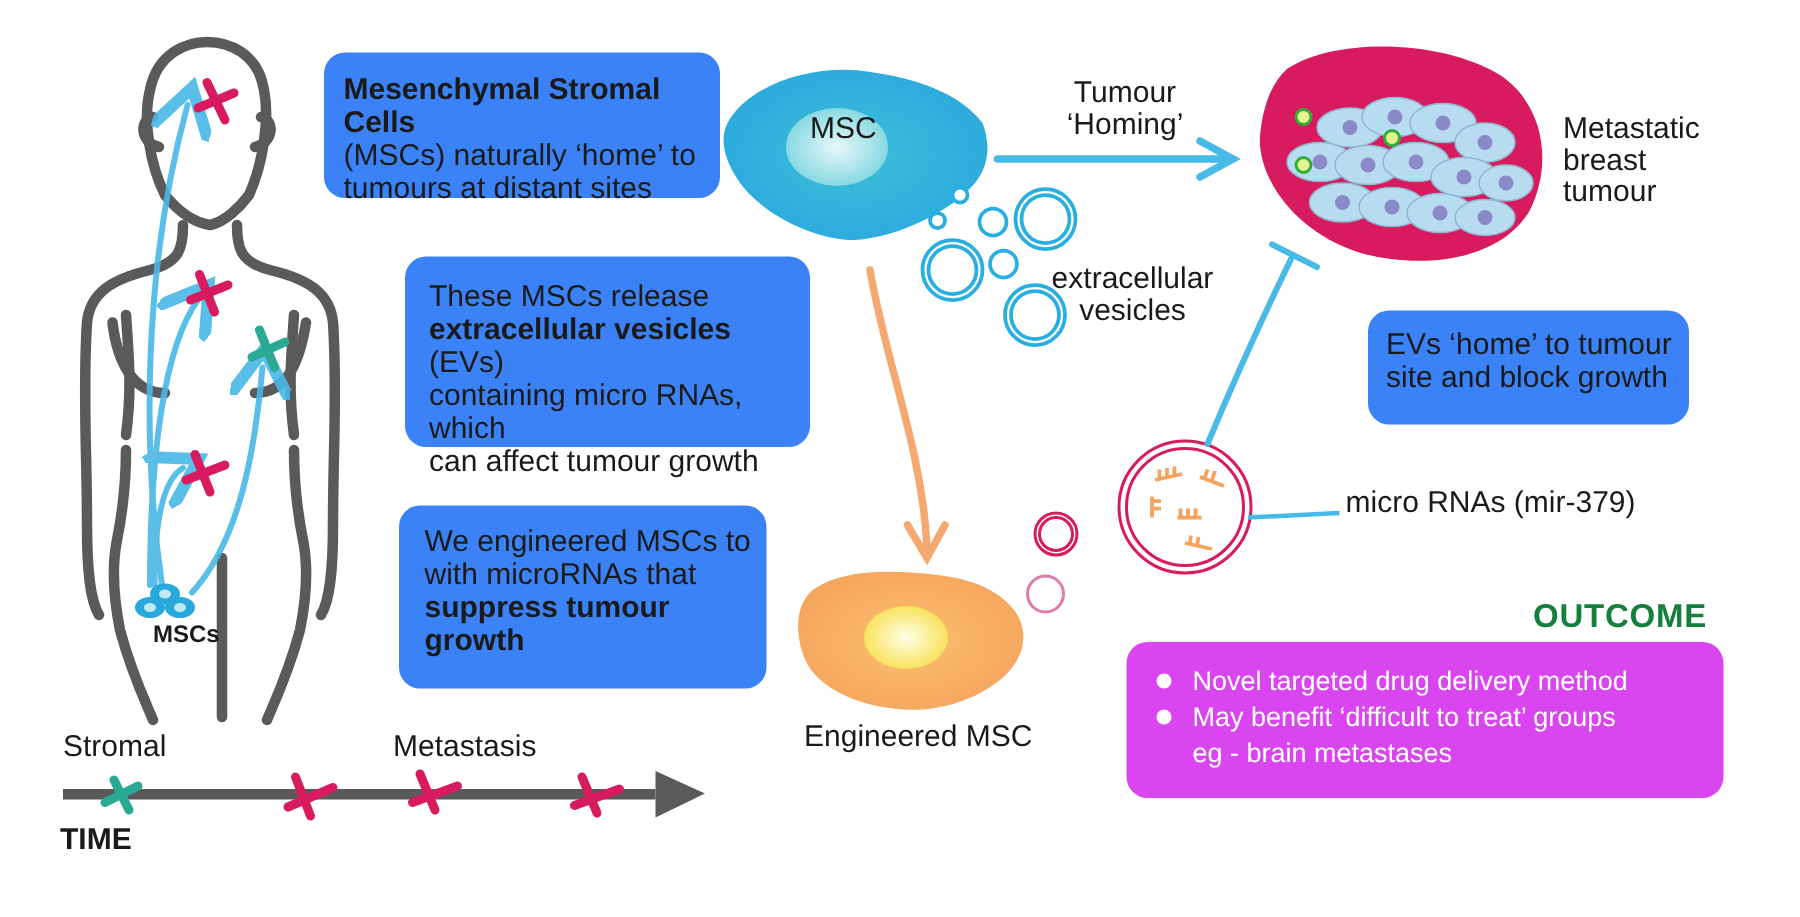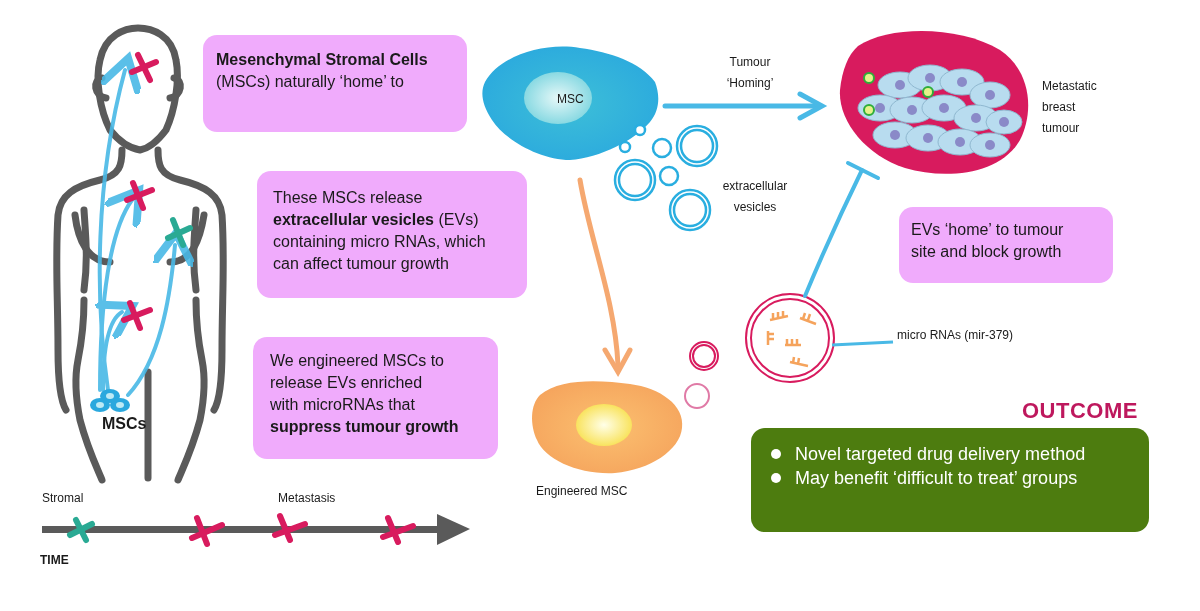"Mesenchymal Stromal Cells" .pinkbox { background: #f0abfc -> #3b82f6; font-size: 16px -> 20px; margin-left: none -> 13px }
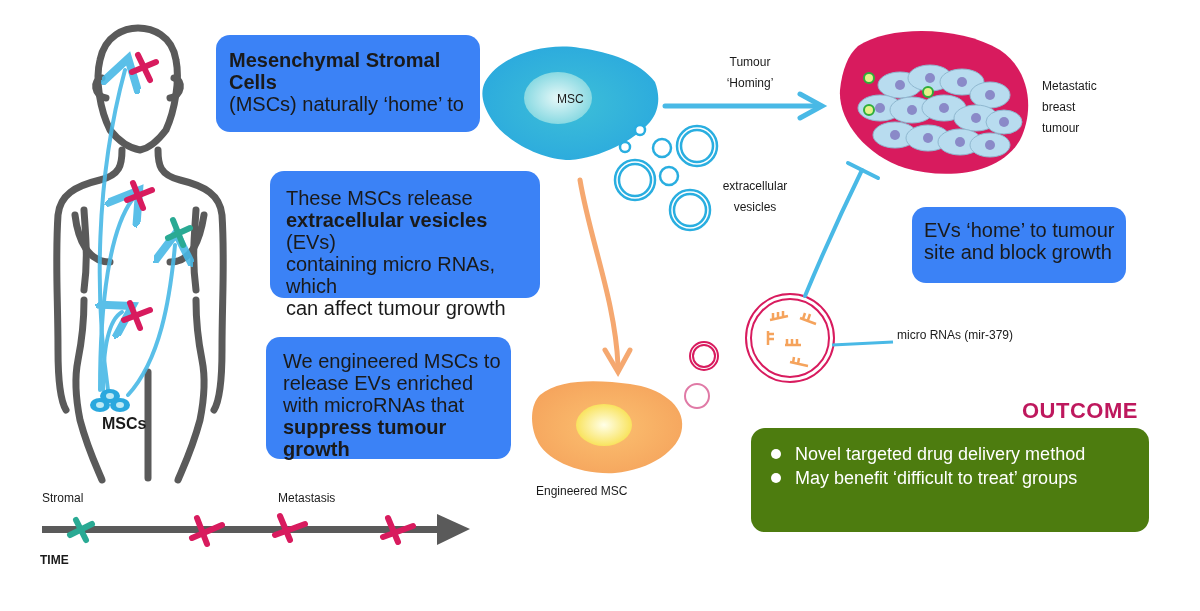"Tumour" .lbl { font-size: 12px -> 20px }
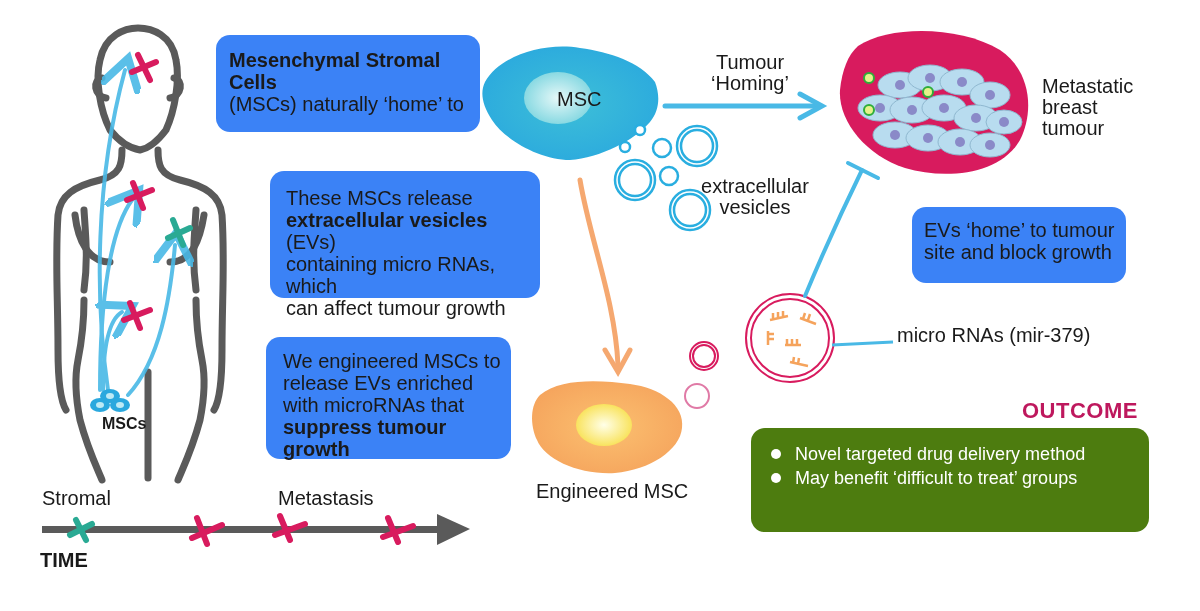"MSC" div.lbl { margin-left: 17px -> none; top: 89px -> 76px }
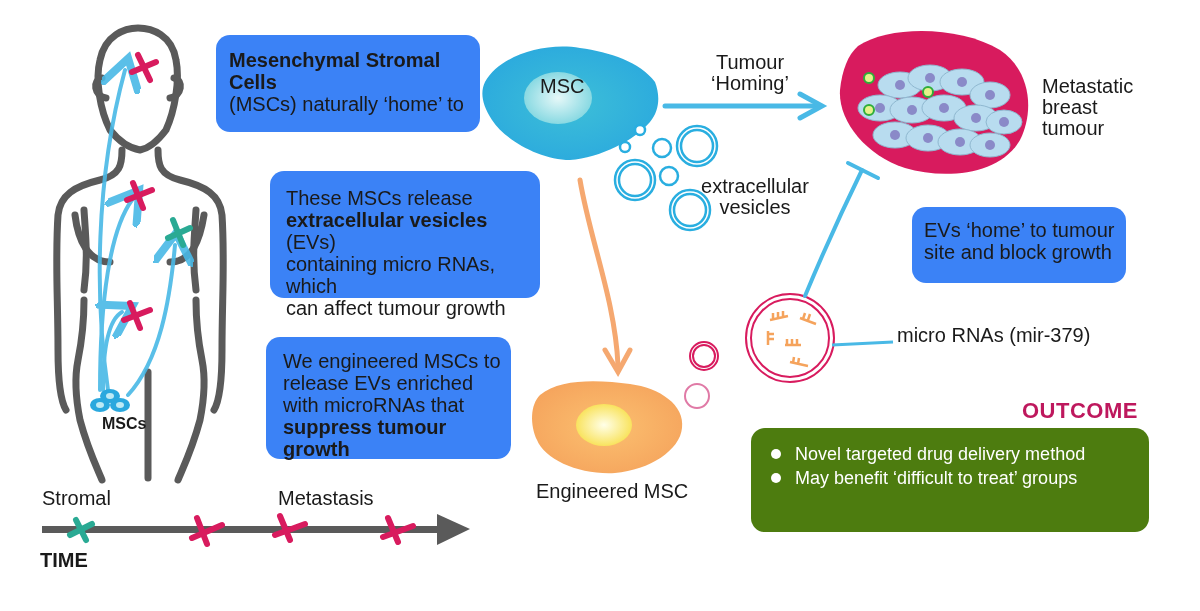"tumours at distant sites" div { html: none -> <div>tumours at distant sites</div> }
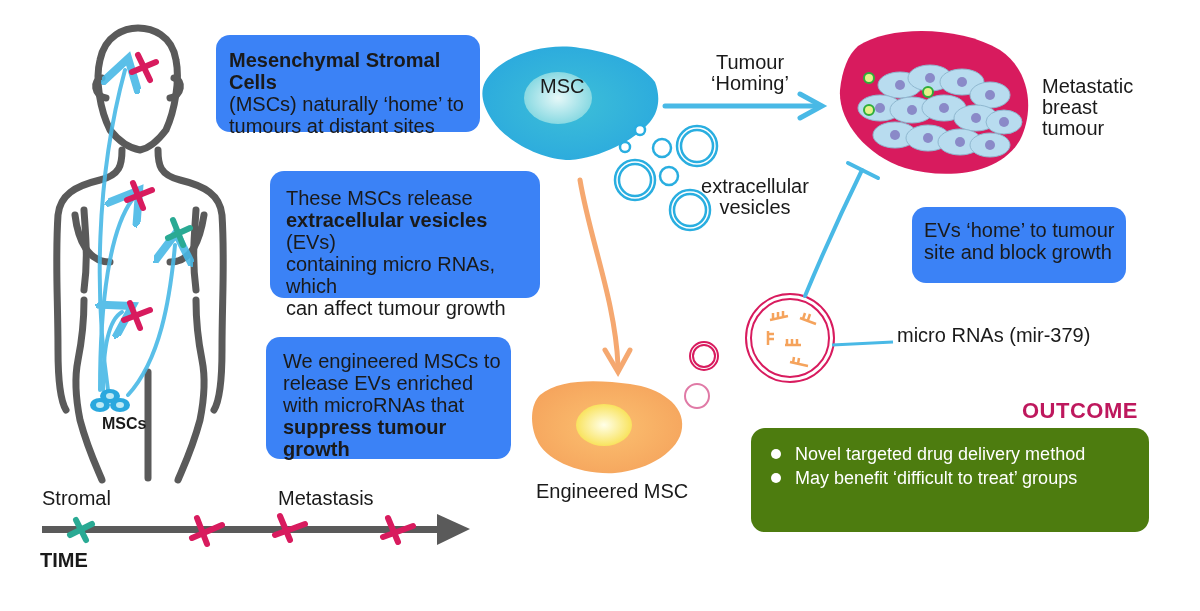"release EVs enriched" div { html: <div>release EVs enriched</div> -> none }
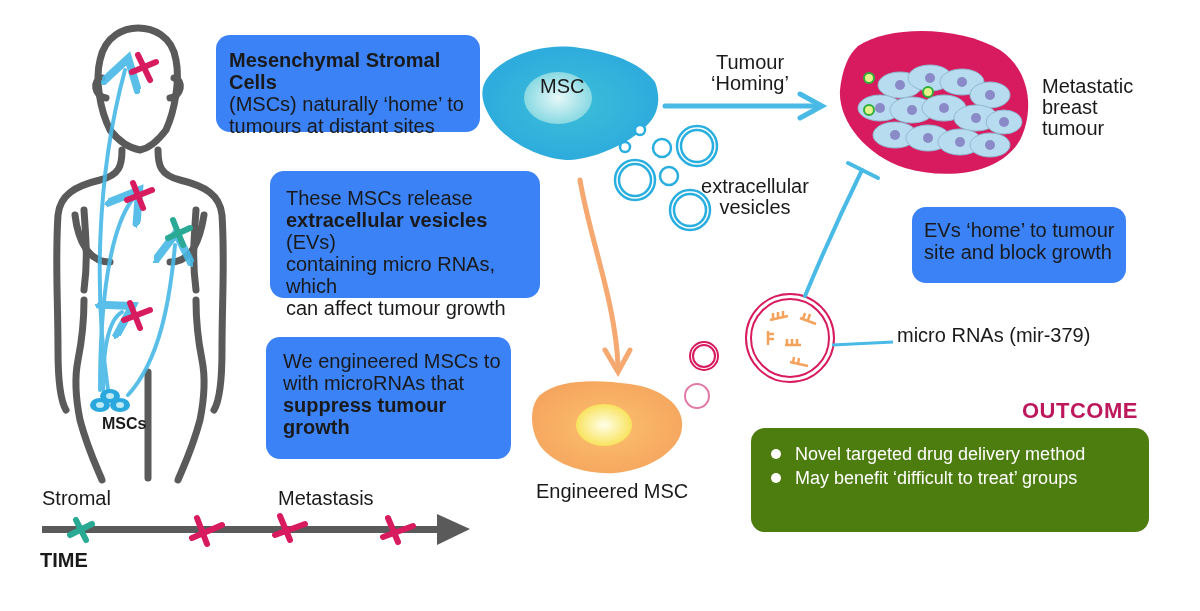"OUTCOME" .outcome-title { color: #be185d -> #15803d }
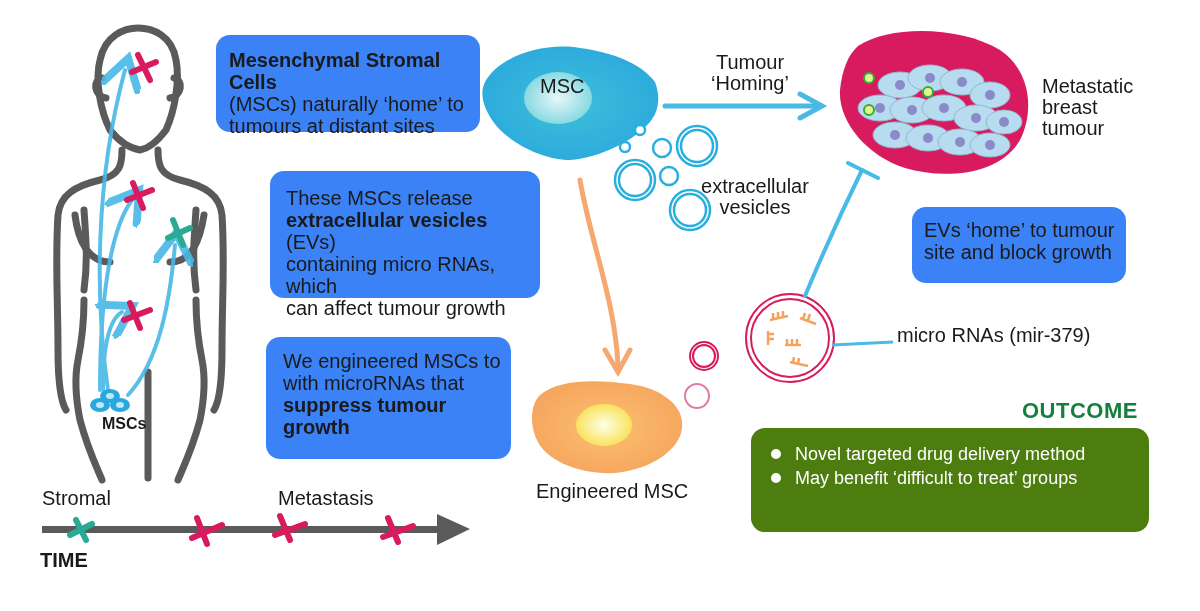"Novel targeted drug delivery method" .outcome-box { background: #4d7c0f -> #d946ef }
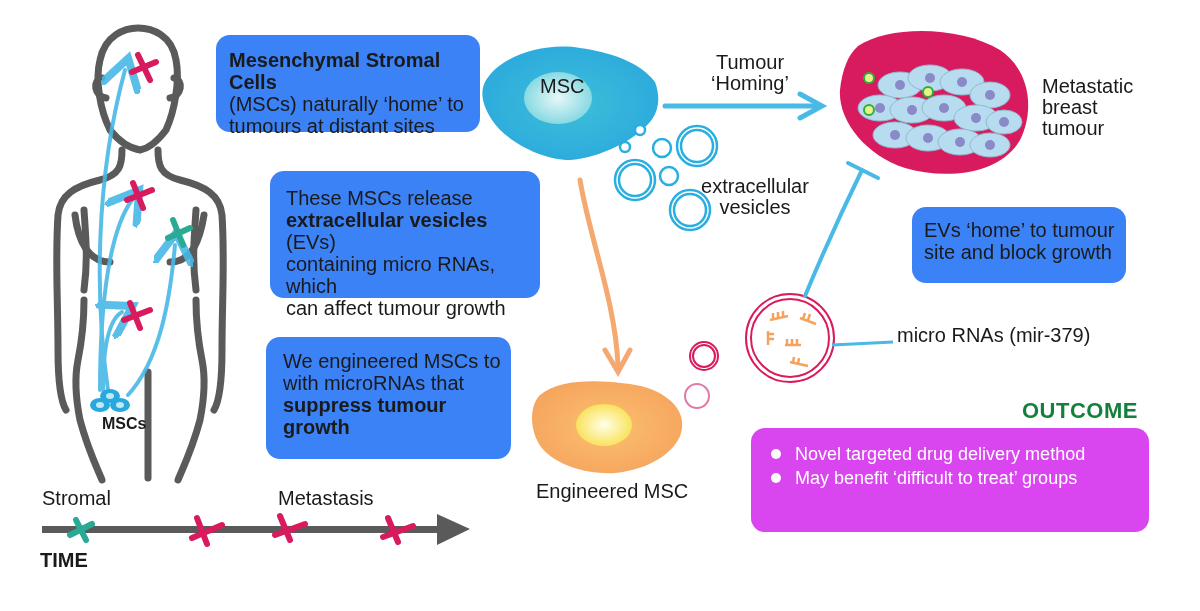"Metastasis" div.lbl { margin-left: 16px -> none }
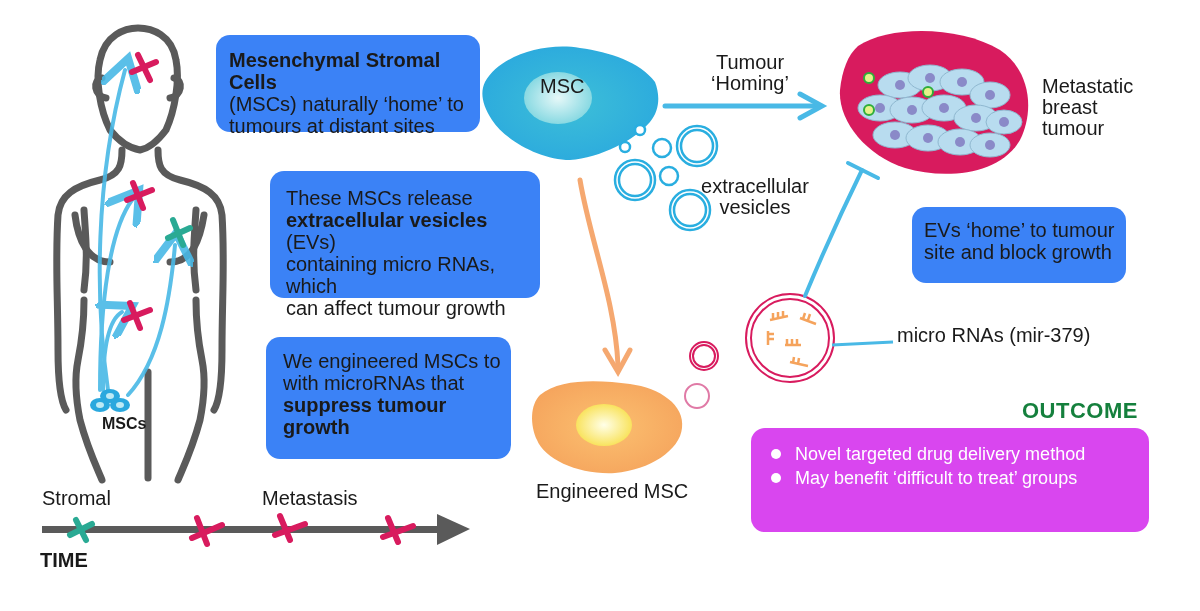"eg - brain metastases" div.cont { html: none -> <div>eg - brain metastases</div> }
